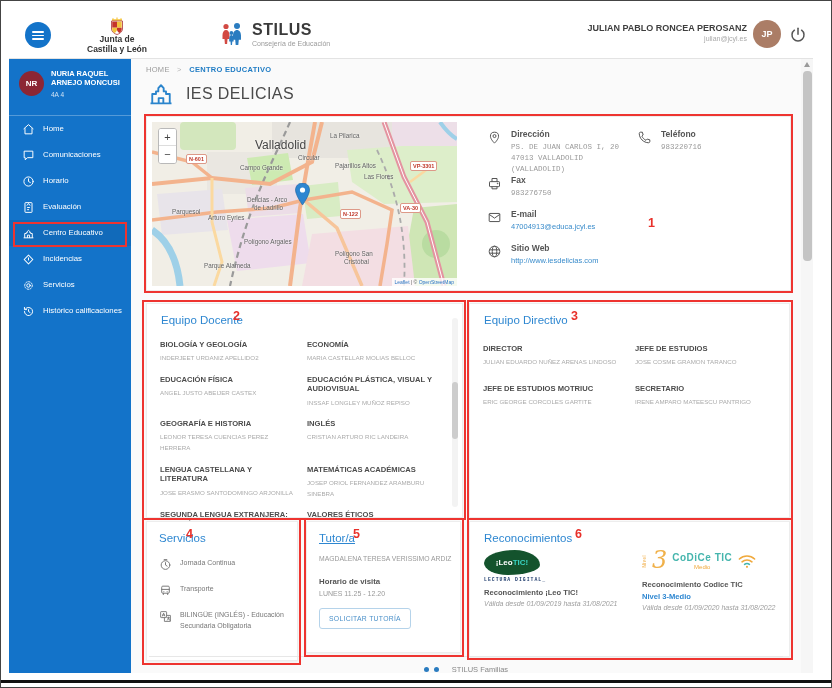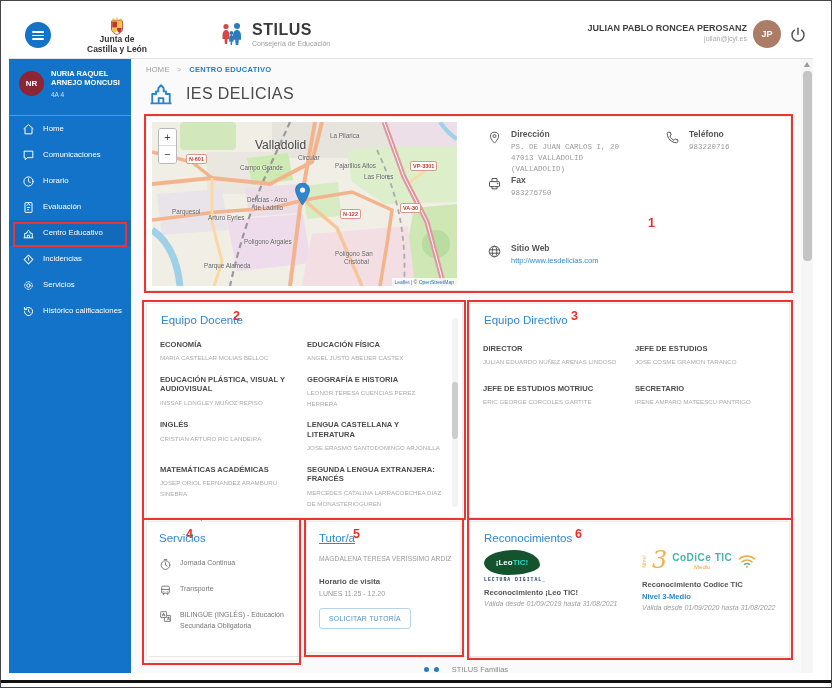"Teléfono" div.contact-item { left: 518px -> 490px }
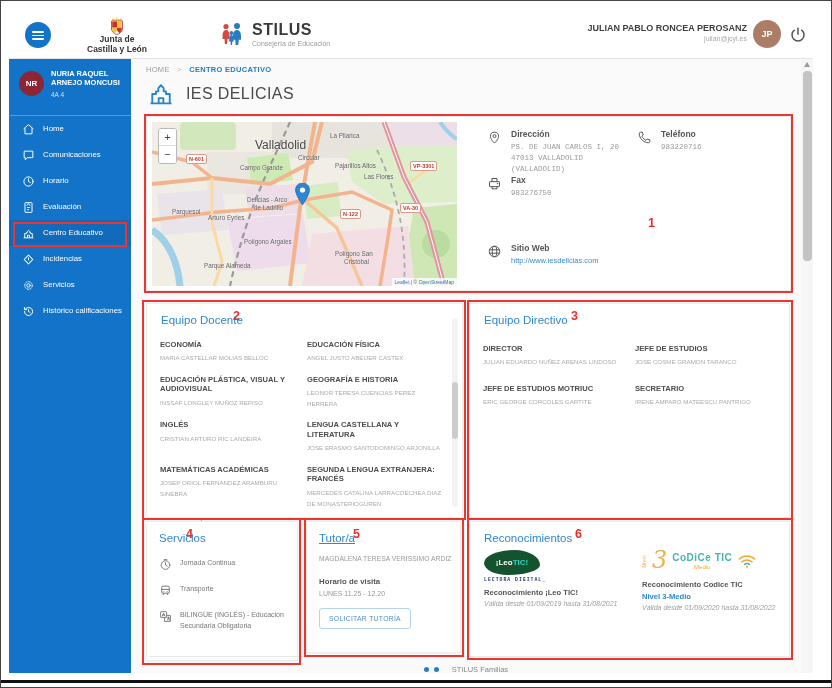"E-mail" div.contact-item { html: none -> <div> <svg> <rect></rect> <path></path> </svg> <div> <div>E-mail</div> <div>47004913@educa.jcyl.es</div> </div> </div> }
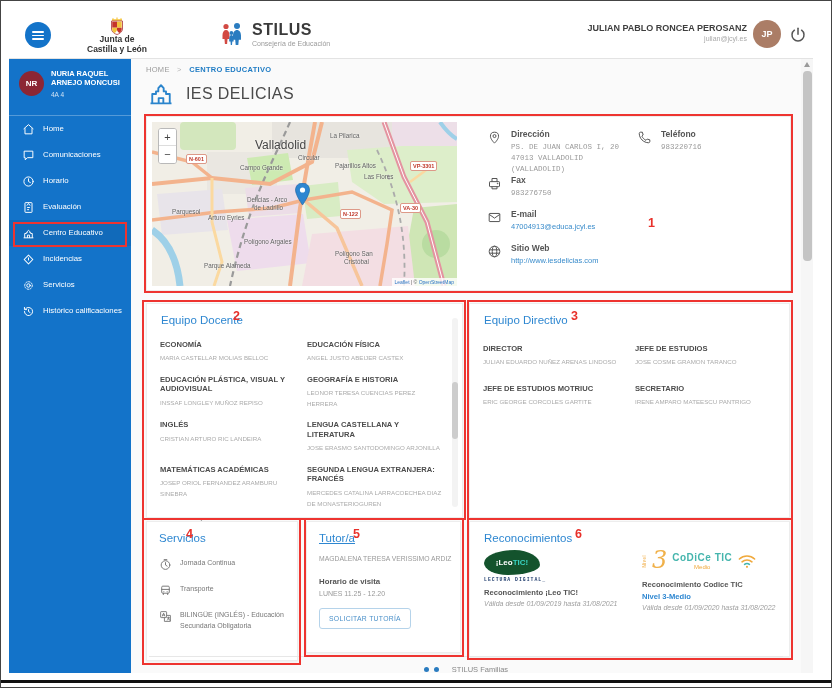"BIOLOGÍA Y GEOLOGÍA" div { html: none -> <div> <div>BIOLOGÍA Y GEOLOGÍA</div> <div>INDERJEET URDANIZ APELLIDO2</div> </div> }
